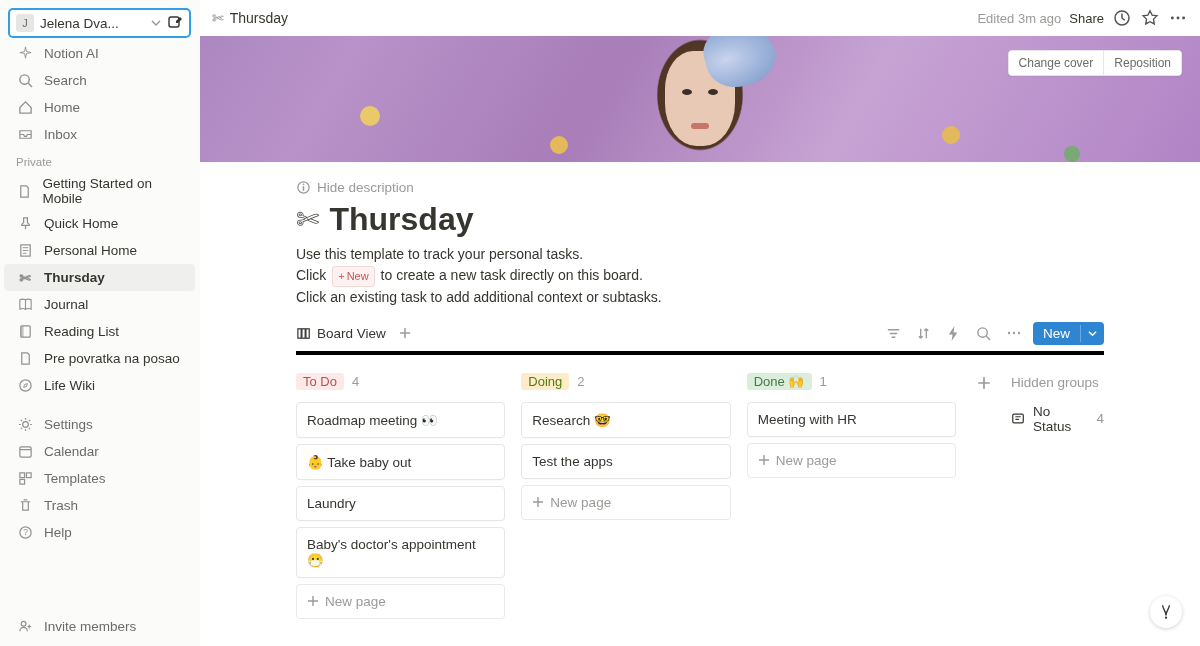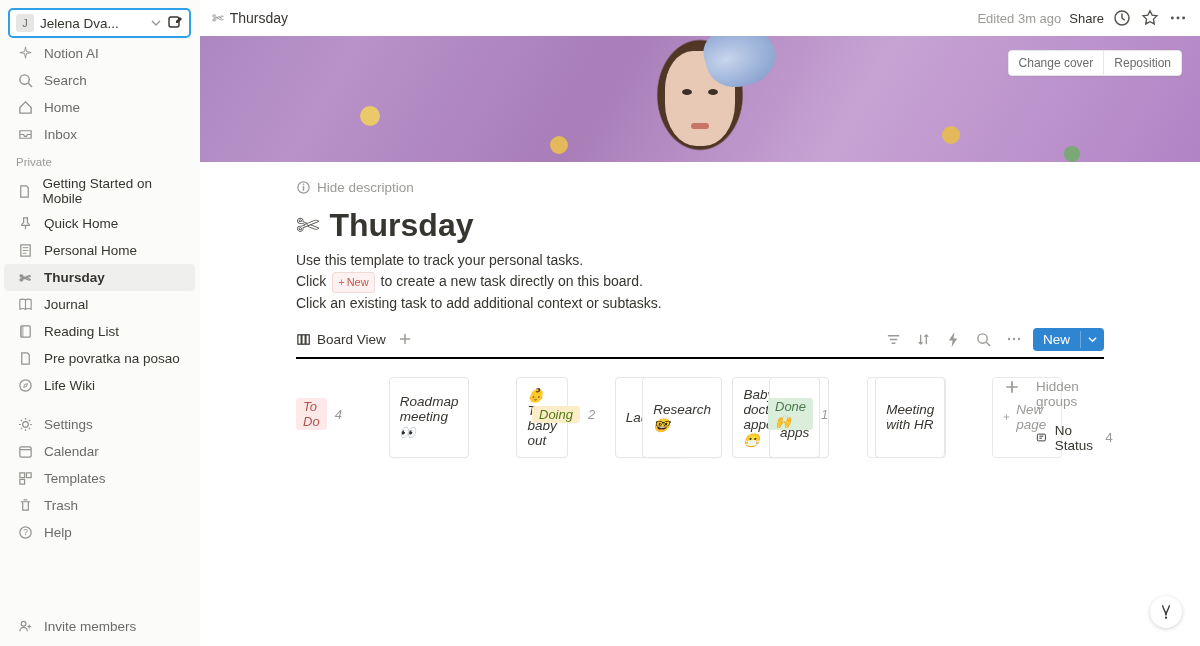"Hide description" .hide-desc { margin-bottom: 12px -> 6px }
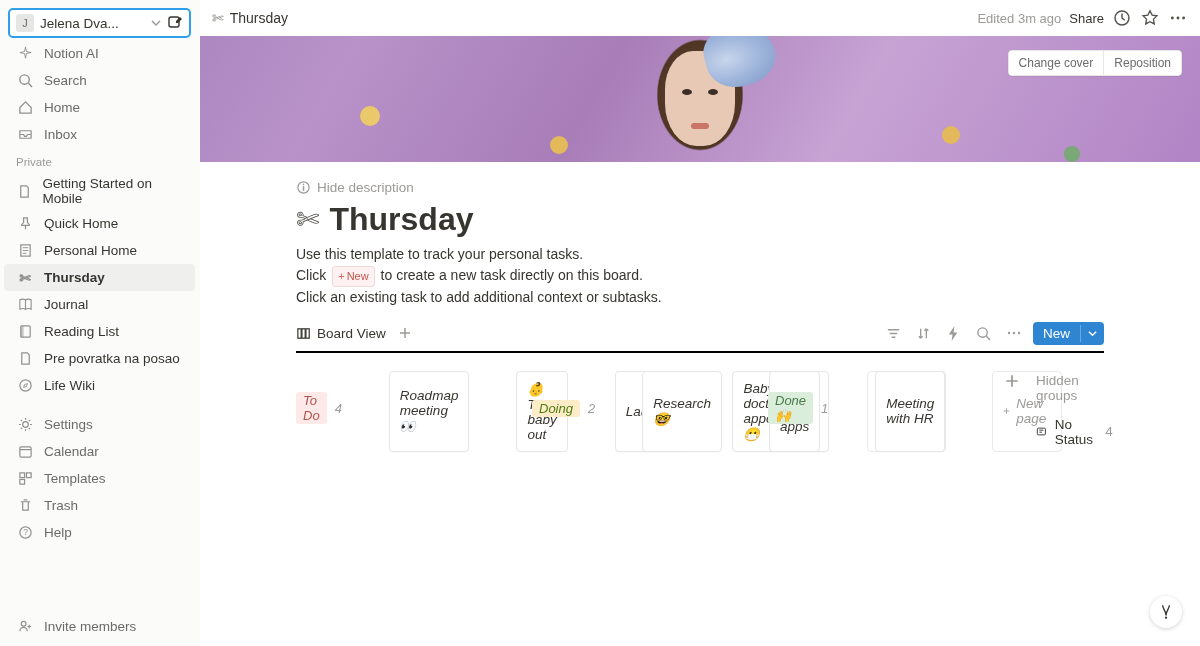"Board View" .viewbar { border-bottom: 2px solid #000000 -> 4px solid #000000 }
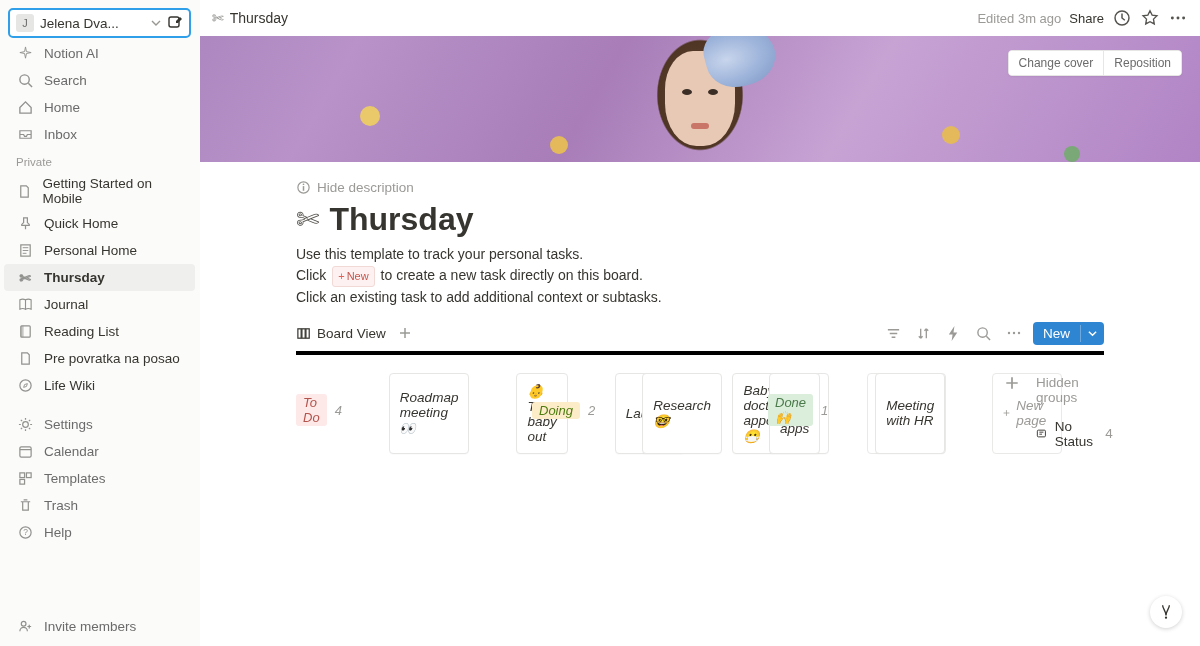"To Do" .col { flex-direction: none -> column; font-style: italic -> none }
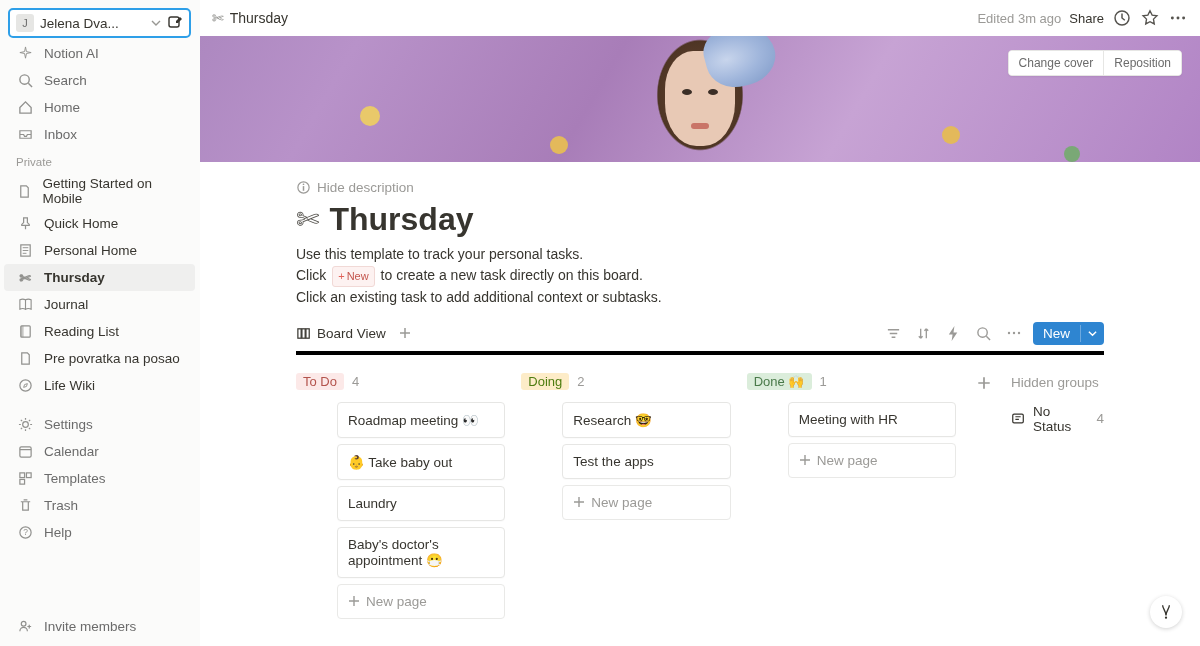"Roadmap meeting 👀" .card { margin-left: 41px -> none }
